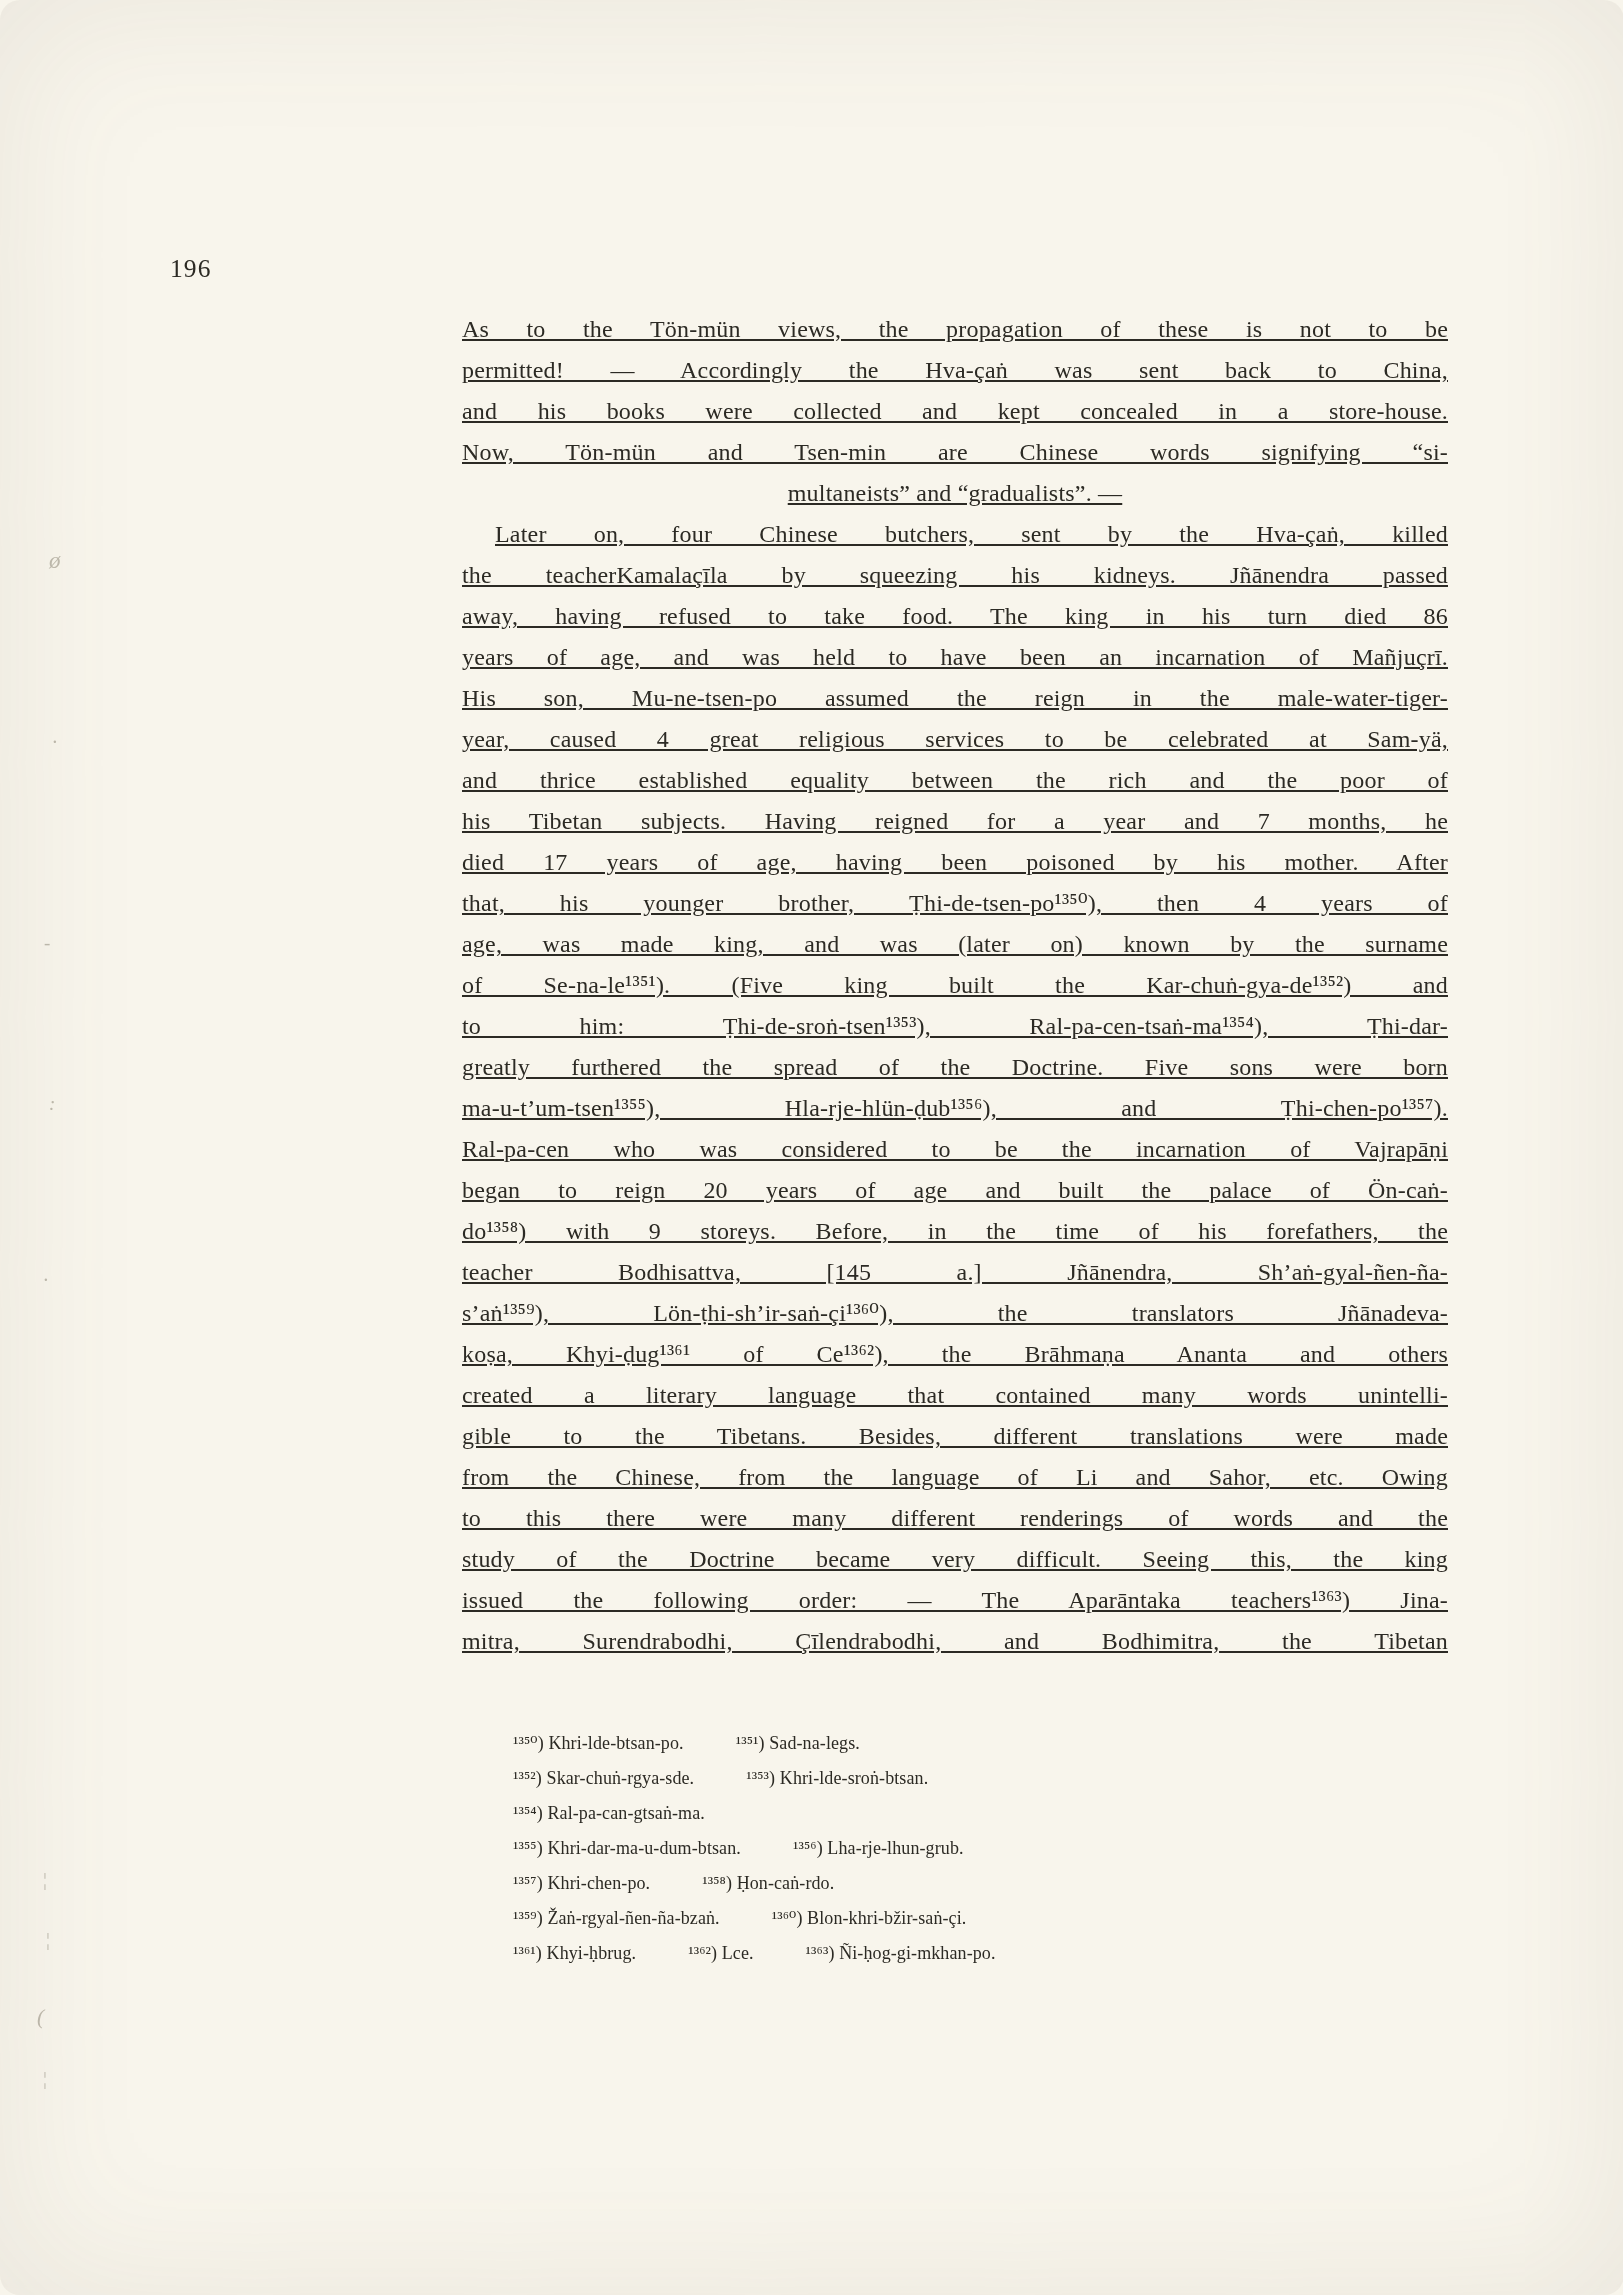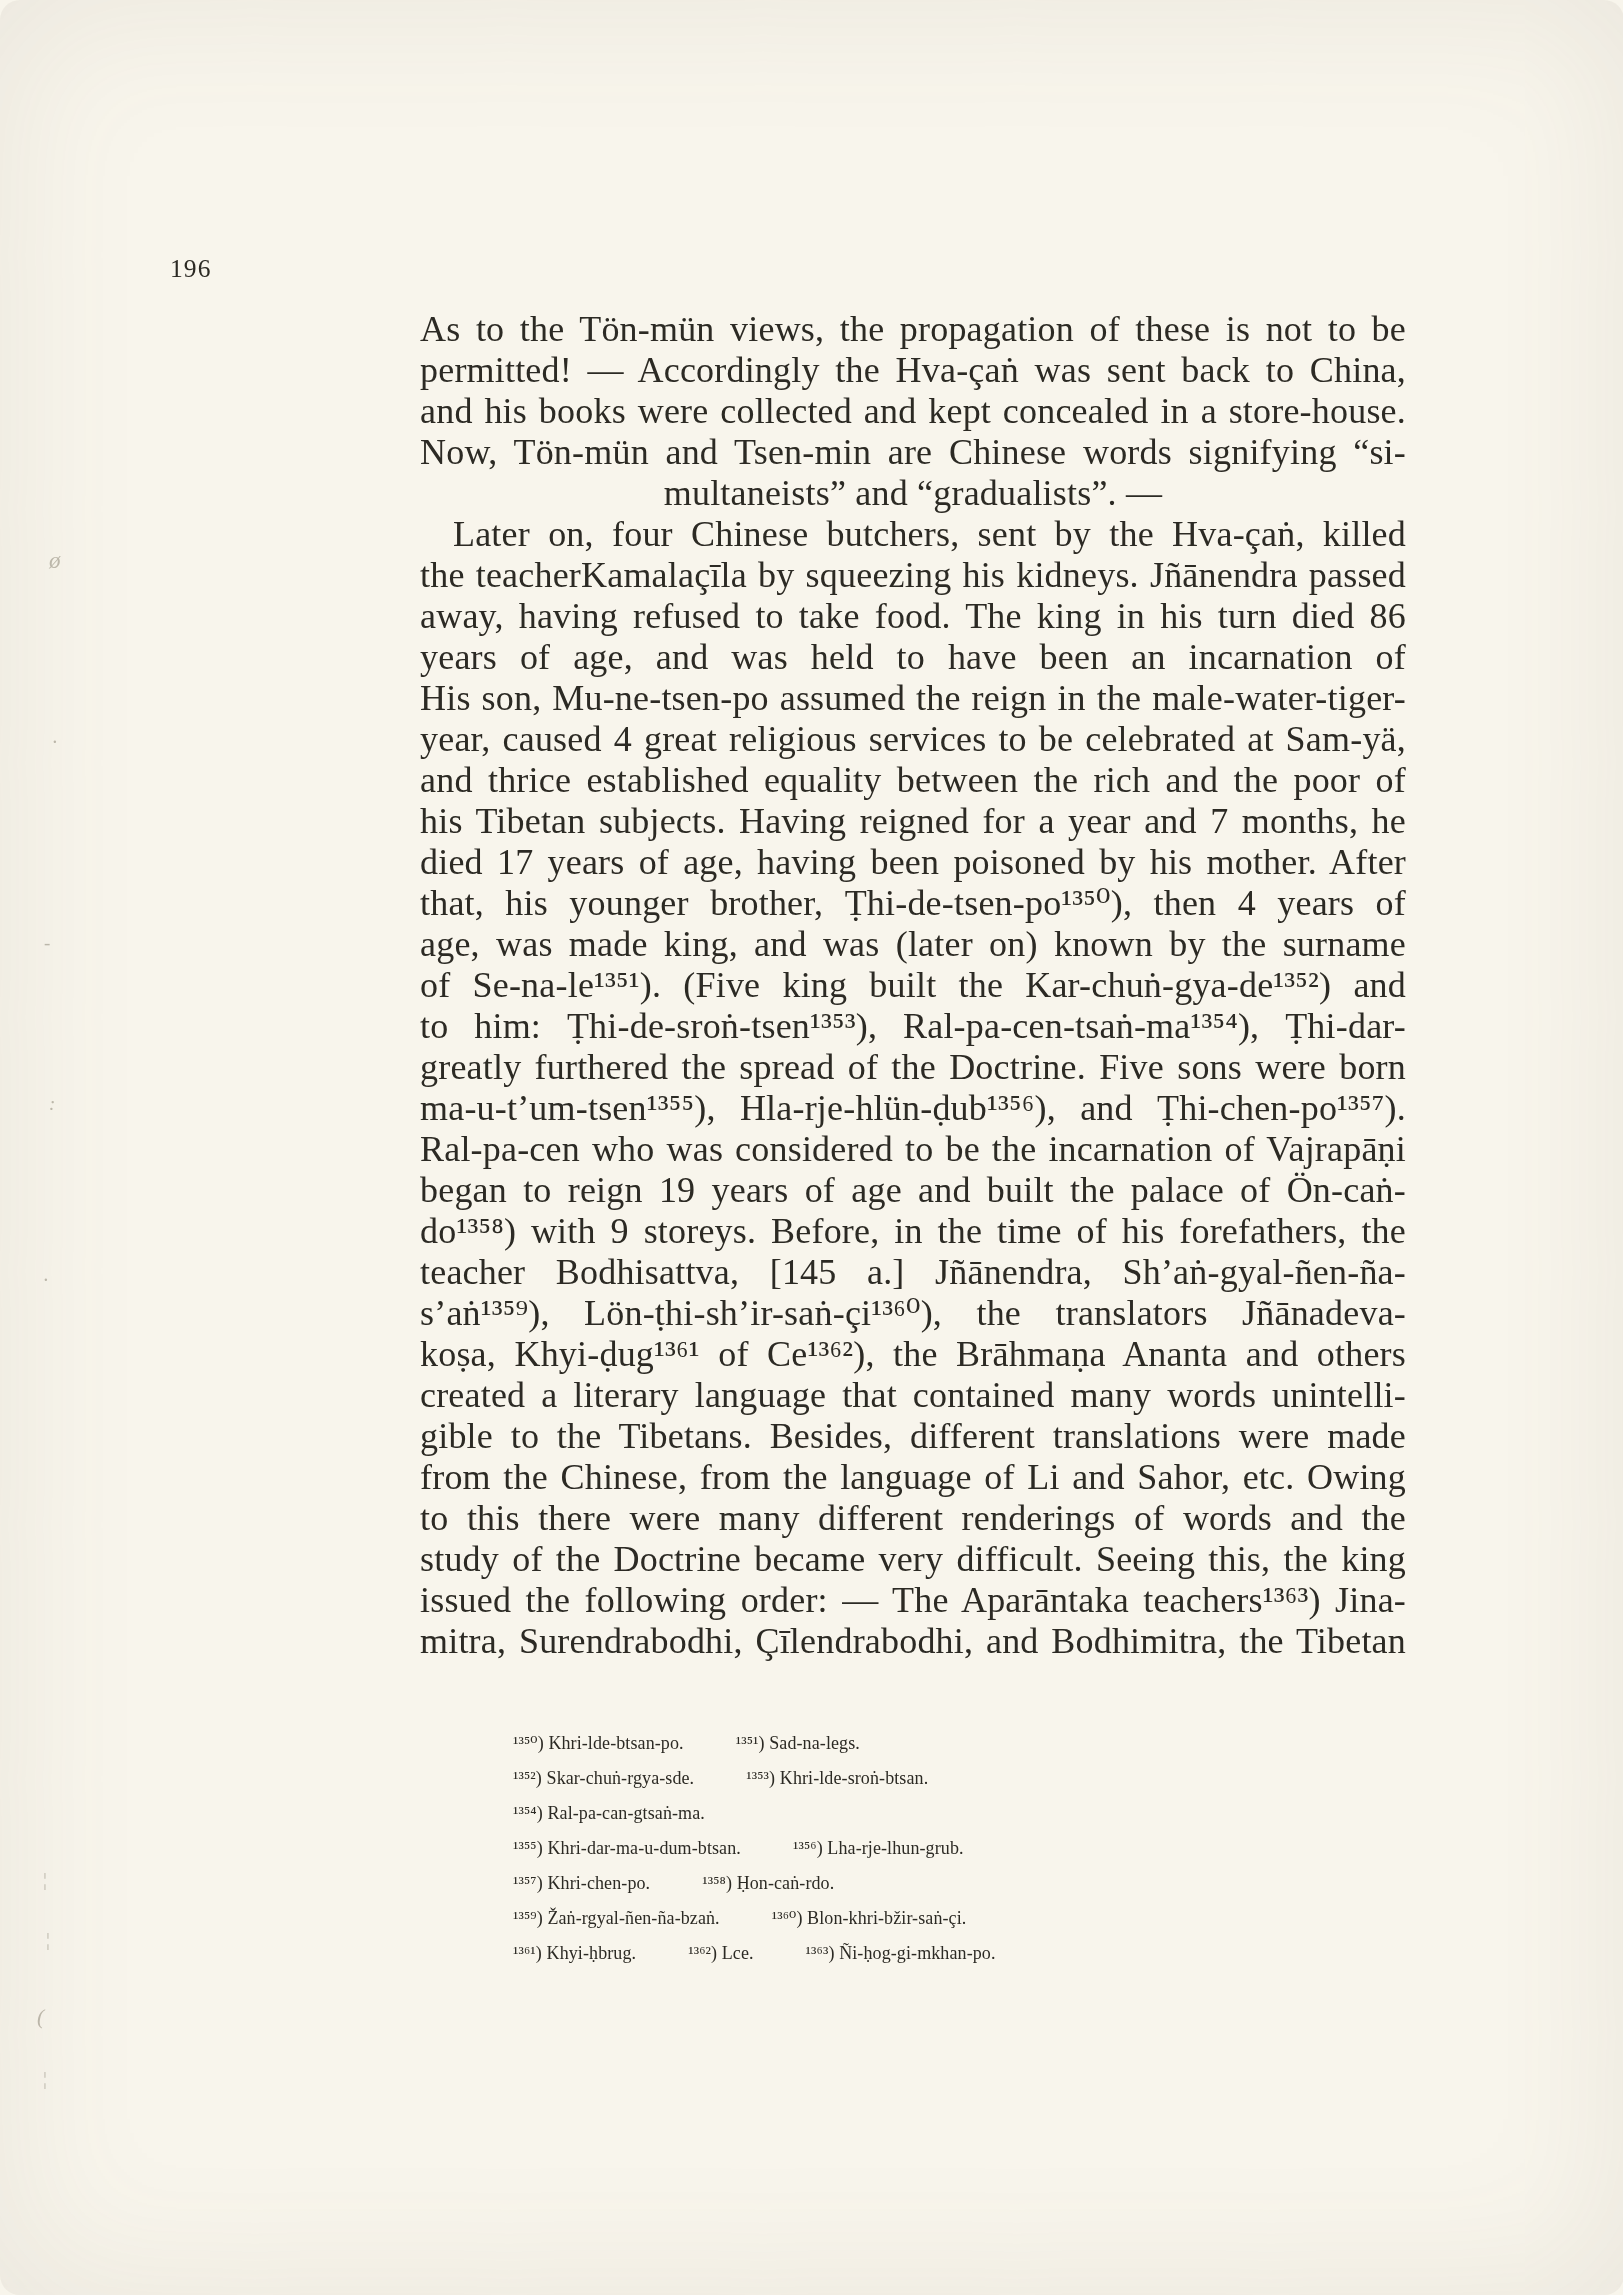"As to the Tön-mün views," .body-text { font-size: 36px -> 24px; left: 420px -> 462px; text-decoration: none -> underline }
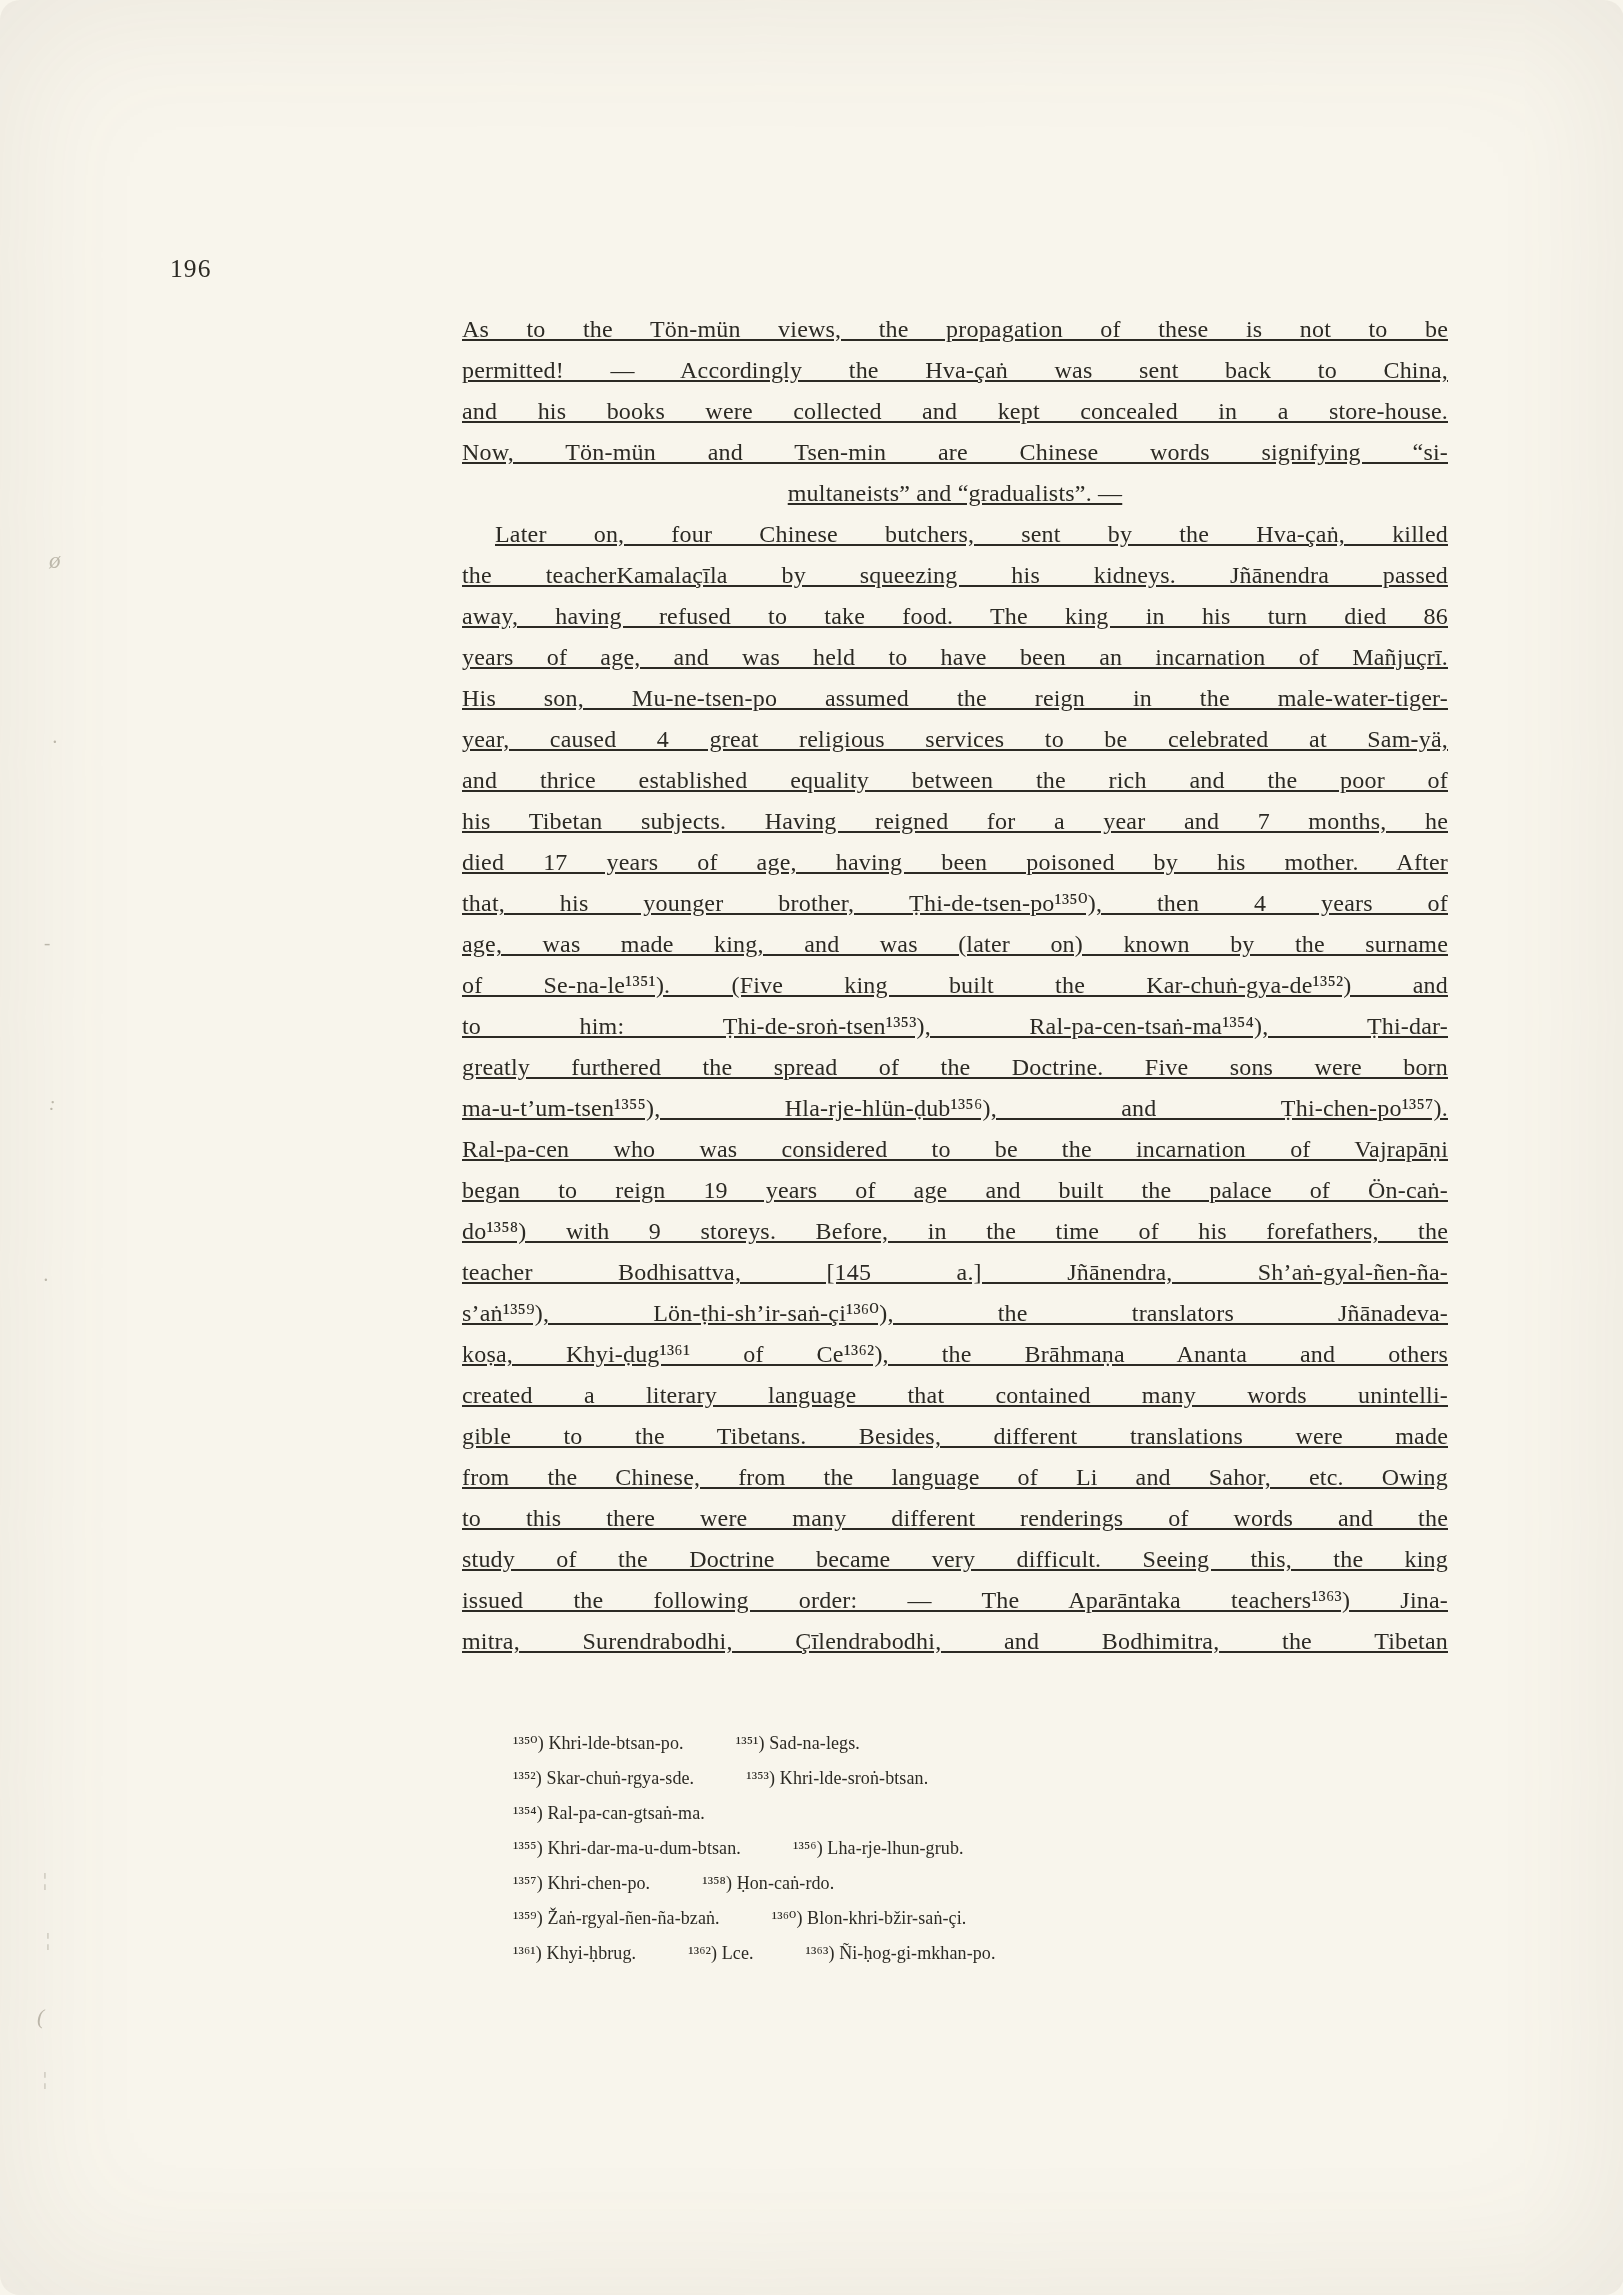"began to reign 19 years" div.tl { text: 19 -> 20 }
